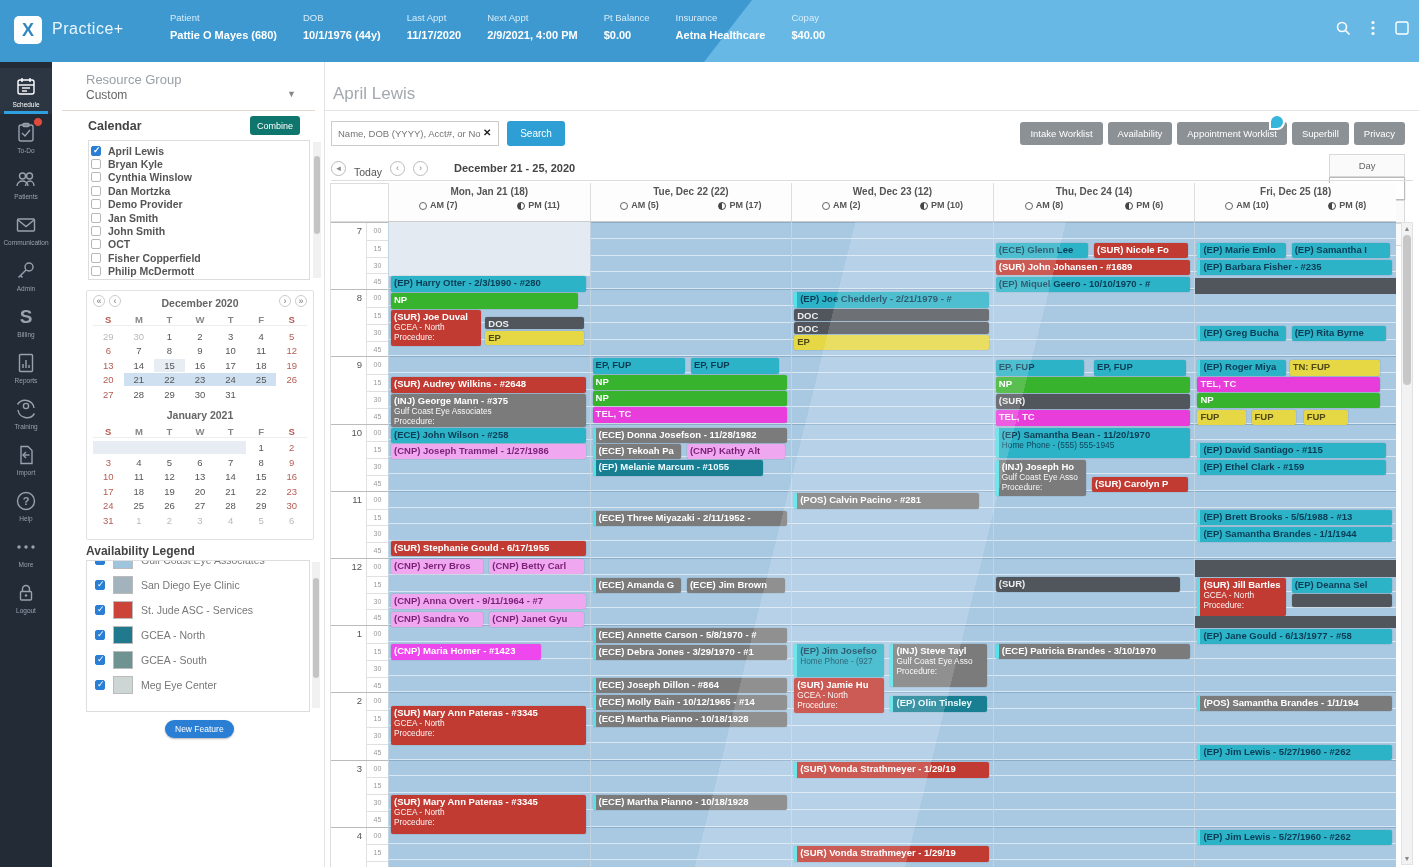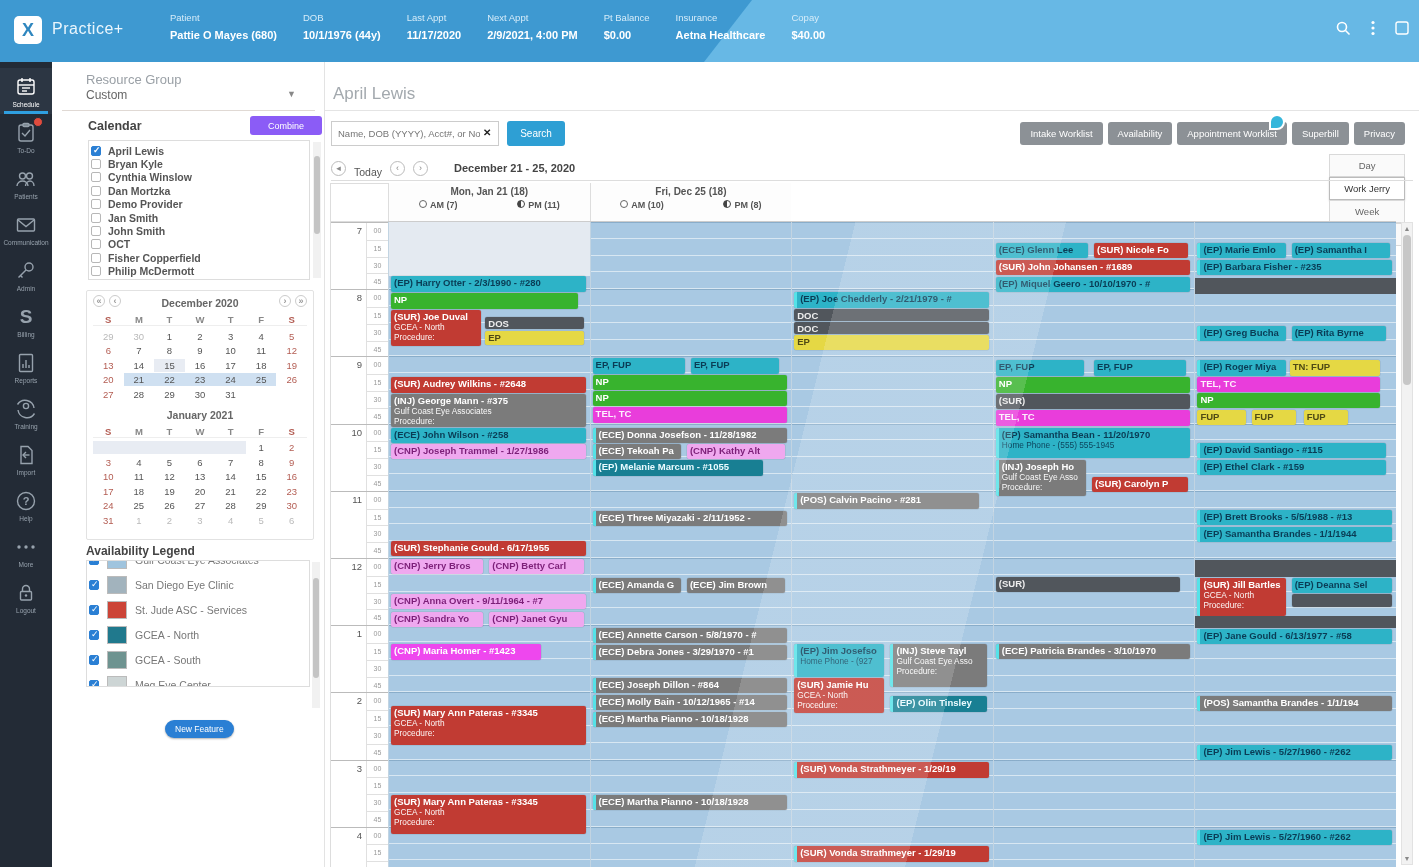"Combine" .combine-btn { background: #8b5cf6 -> #0f766e; width: 72px -> 50px }
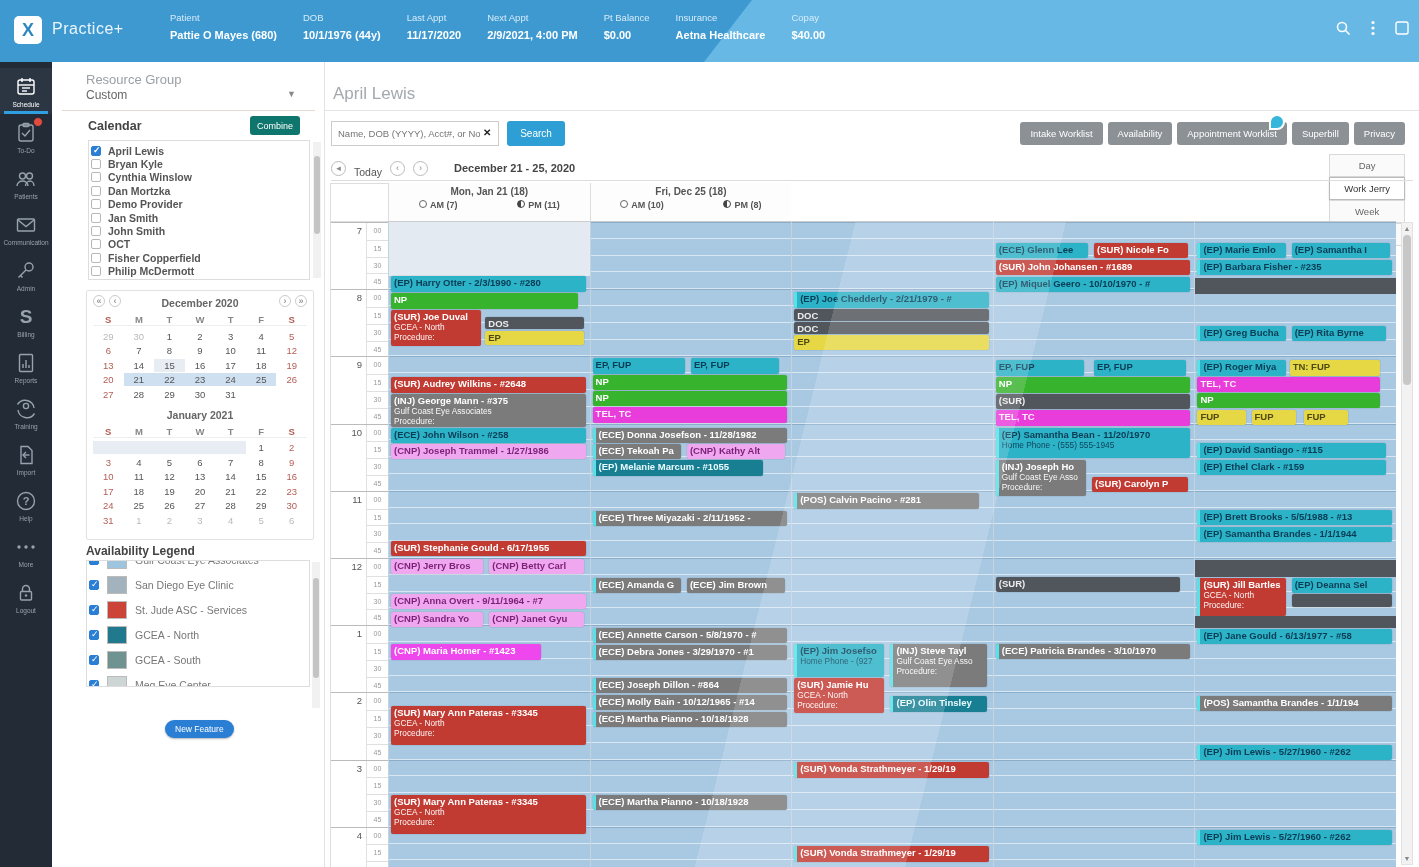"Tue, Dec 22 (22)" div.dh-cell { html: none -> <div> <div>Tue, Dec 22 (22)</div> <div> <span> <span></span> <span>AM (5)</span> </span> <span> <span></span> <span>PM (17)</span> </span> </div> </div> }
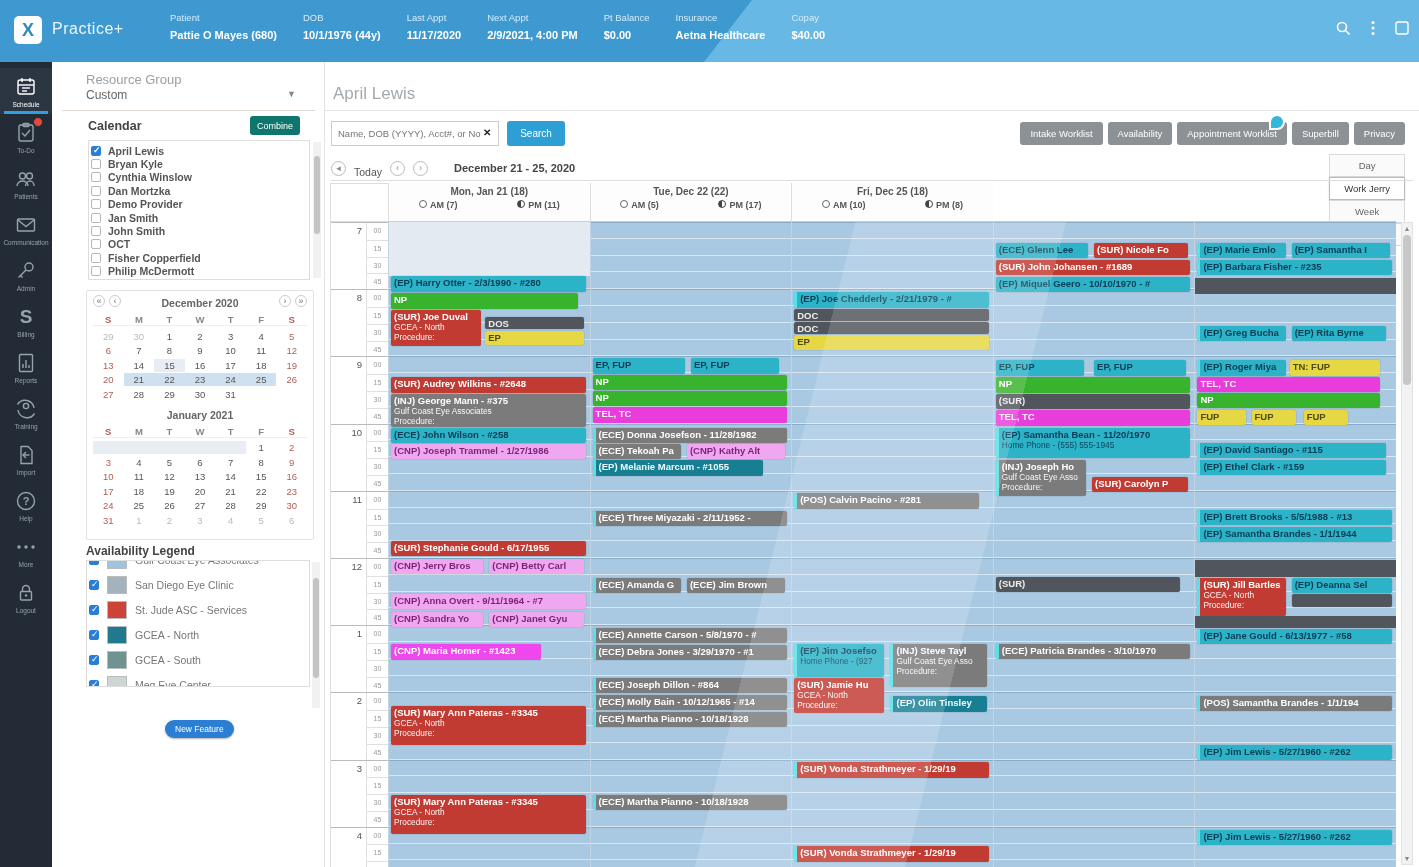"Wed, Dec 23 (12)" div.dh-cell { html: none -> <div> <div>Wed, Dec 23 (12)</div> <div> <span> <span></span> <span>AM (2)</span> </span> <span> <span></span> <span>PM (10)</span> </span> </div> </div> }
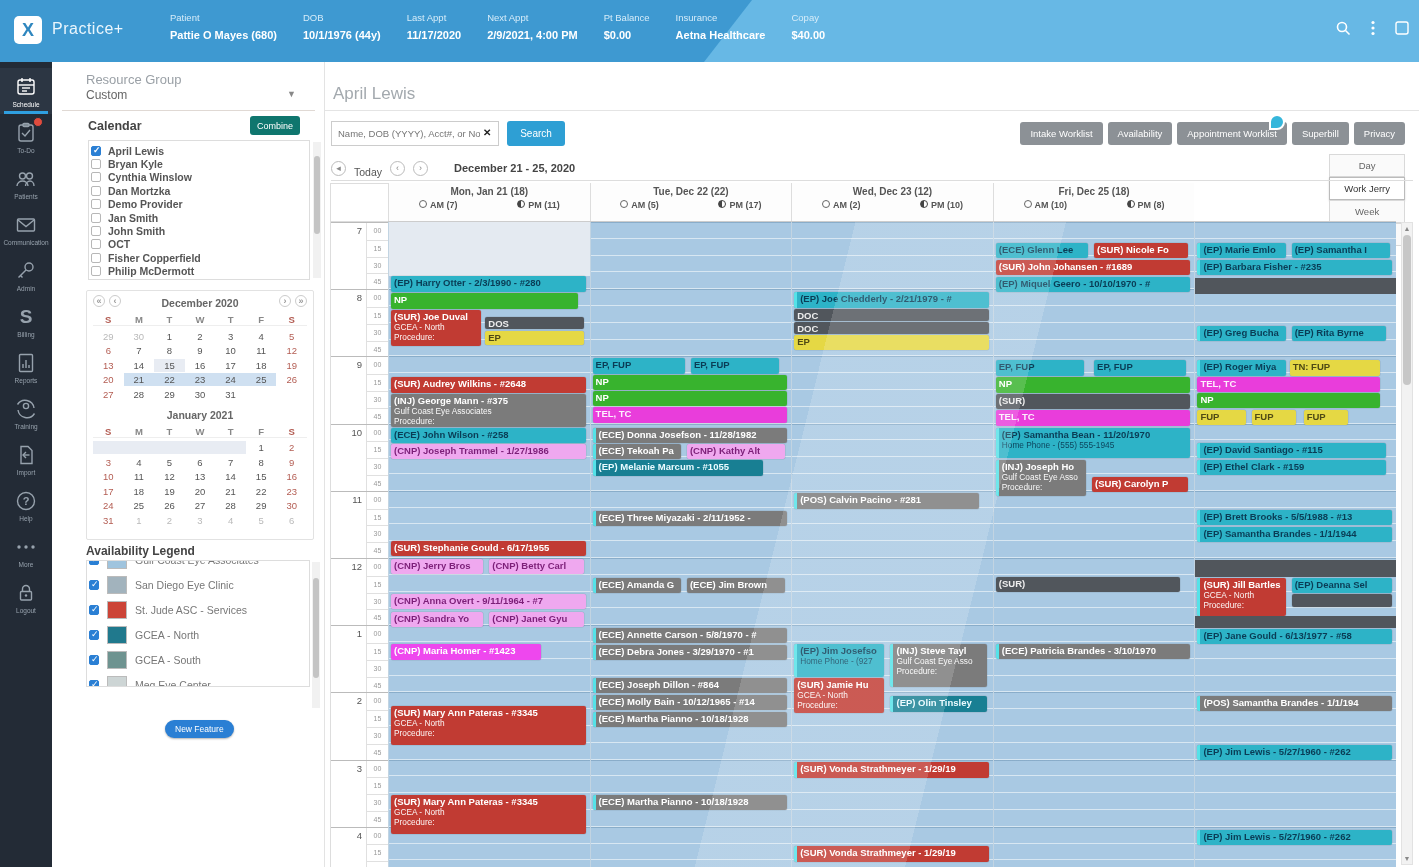"Thu, Dec 24 (14)" div.dh-cell { html: none -> <div> <div>Thu, Dec 24 (14)</div> <div> <span> <span></span> <span>AM (8)</span> </span> <span> <span></span> <span>PM (6)</span> </span> </div> </div> }
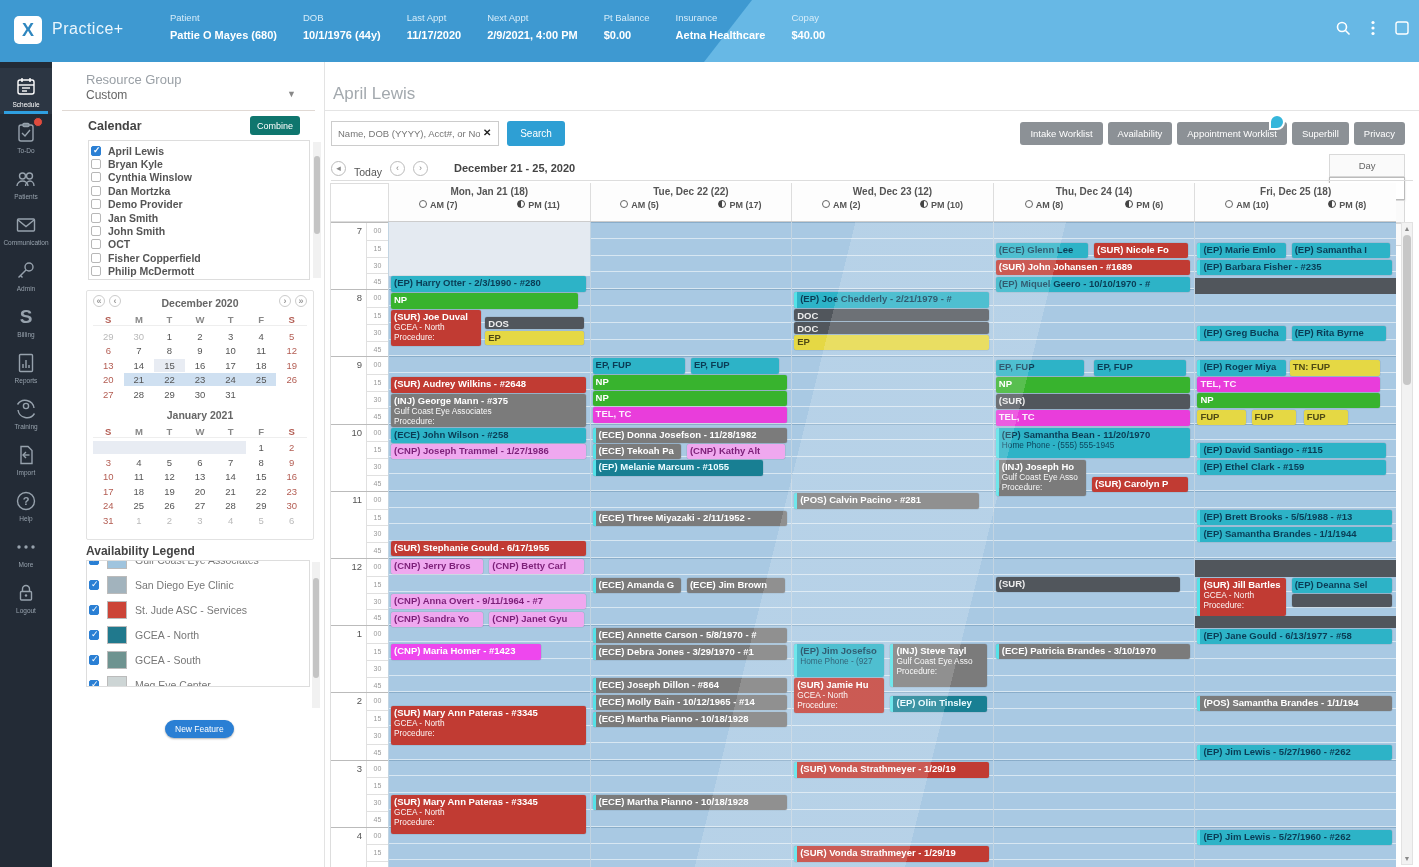"AM (7)" .ampm { align-items: flex-start -> flex-end }
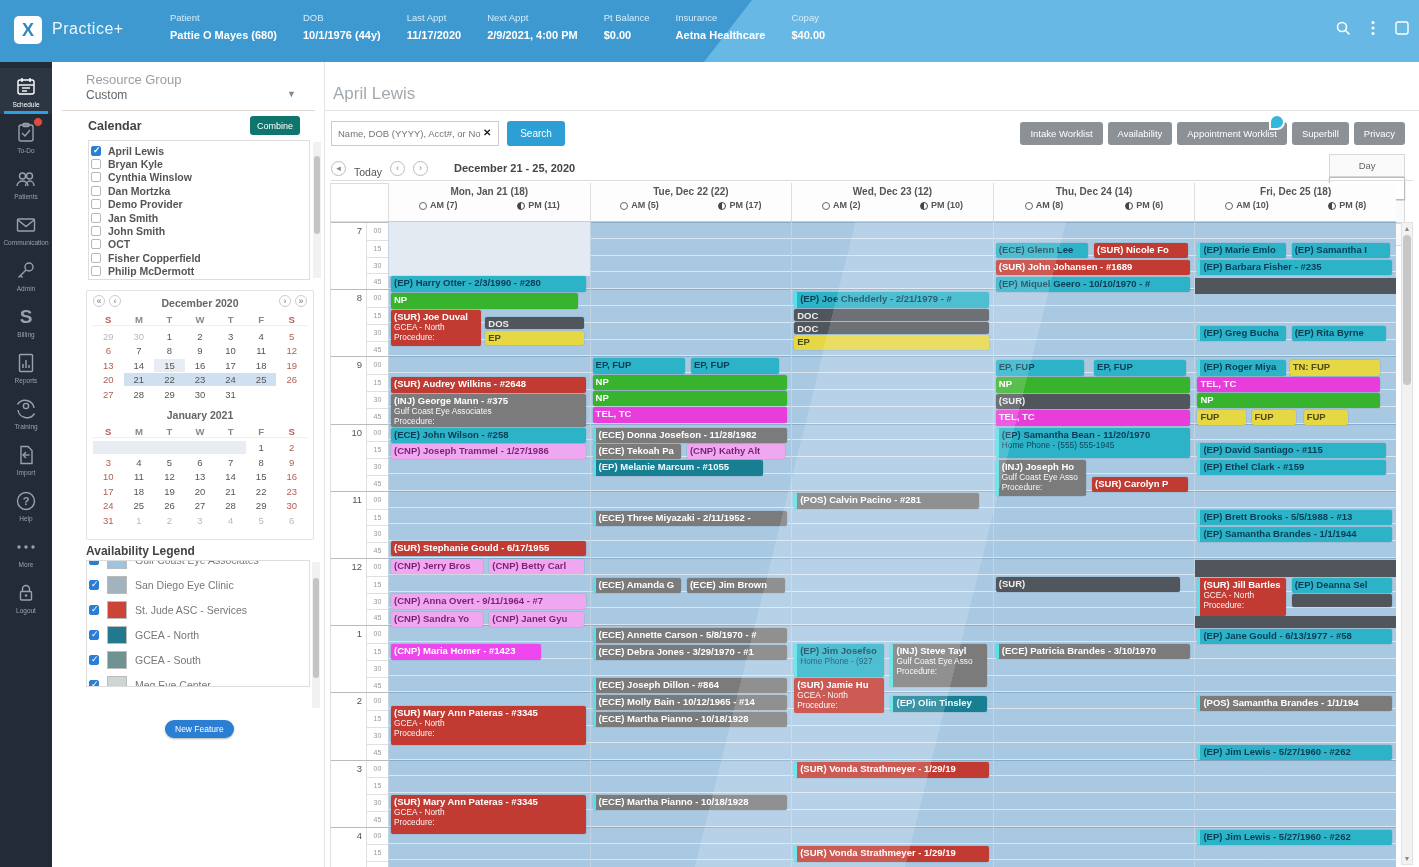"San Diego Eye Clinic" .legend-list { height: 127px -> 152px; padding: 0 2px -> 0 8px }
